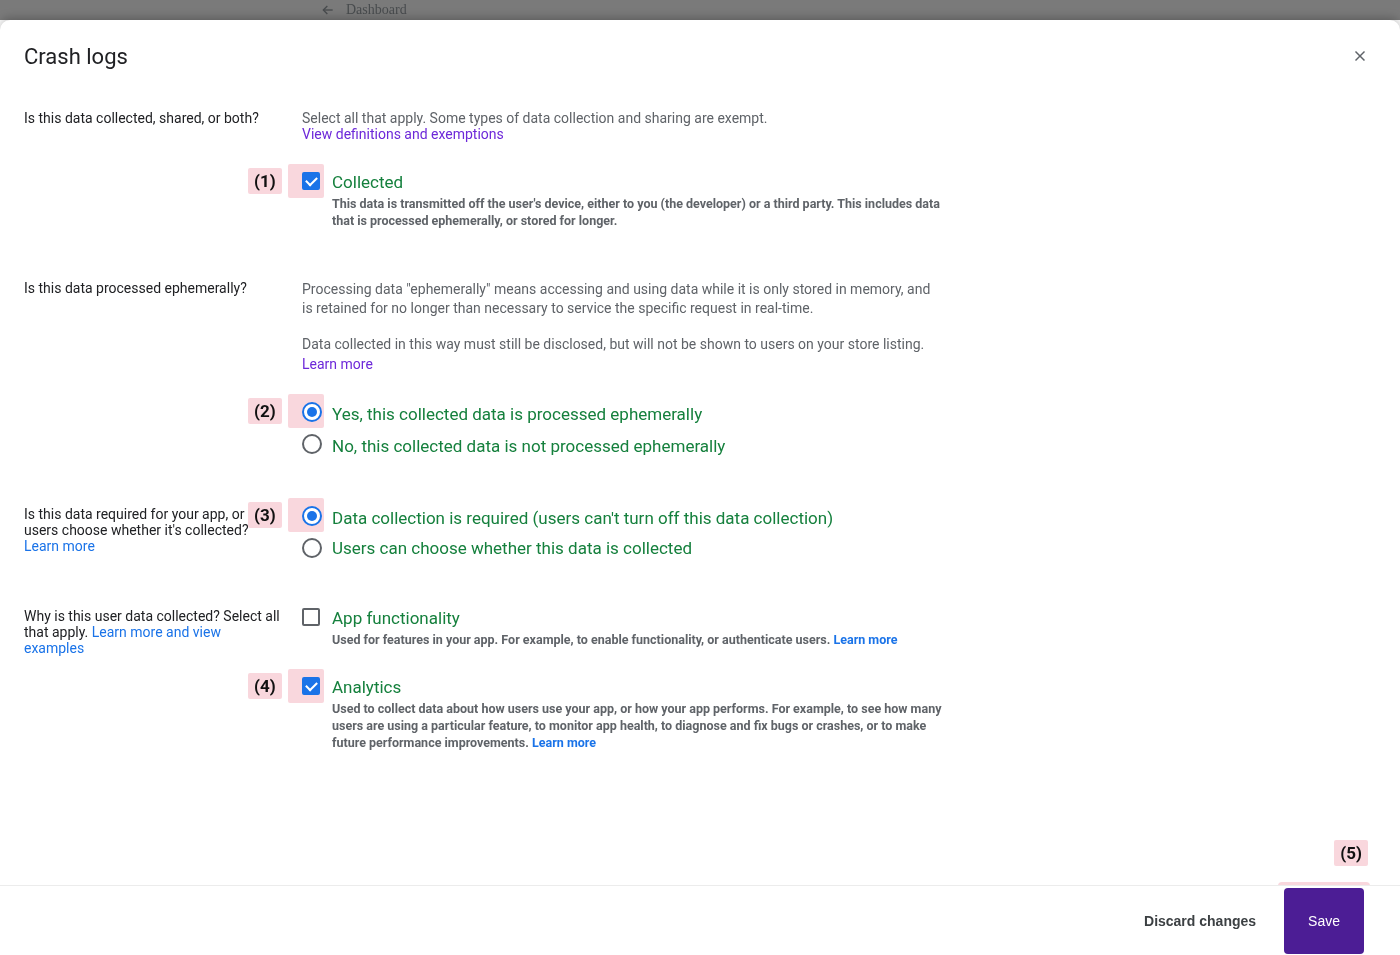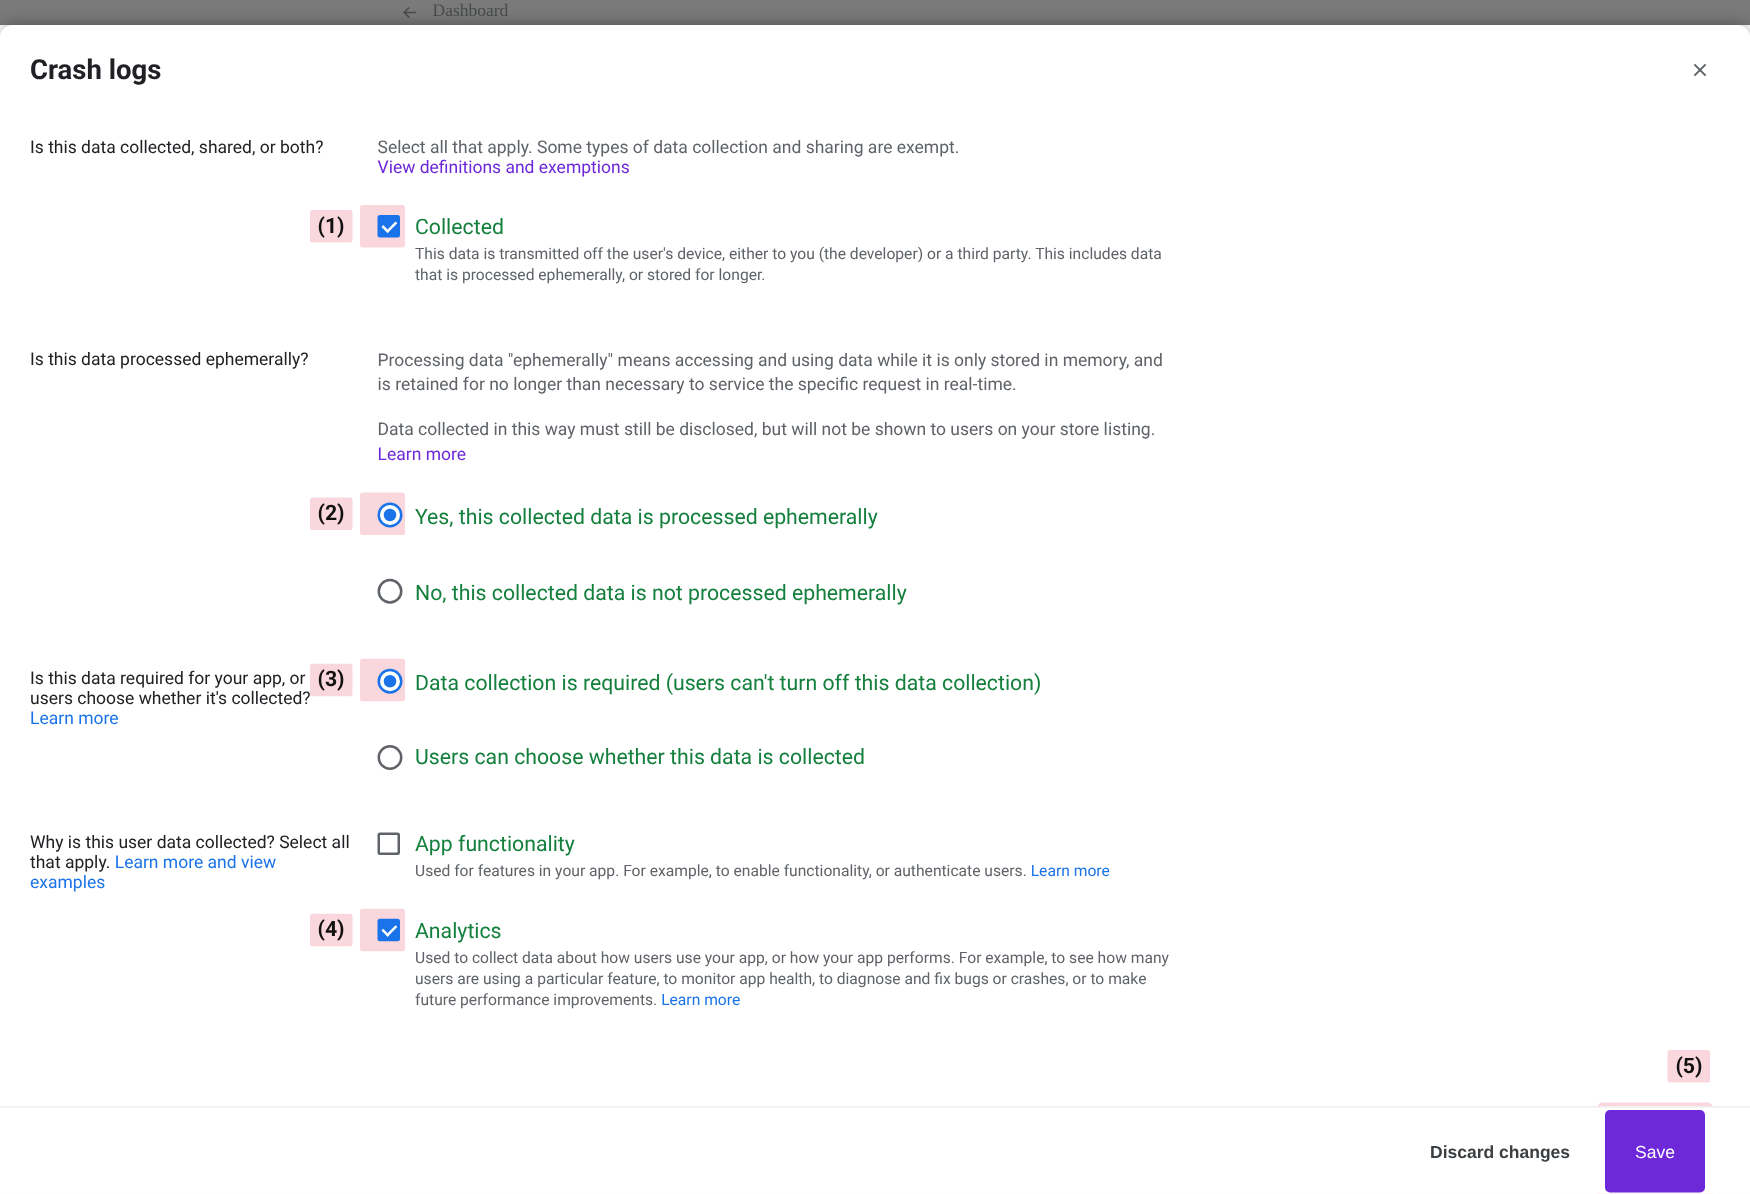"Crash logs" .sheet-title { font-weight: 700 -> 400 }
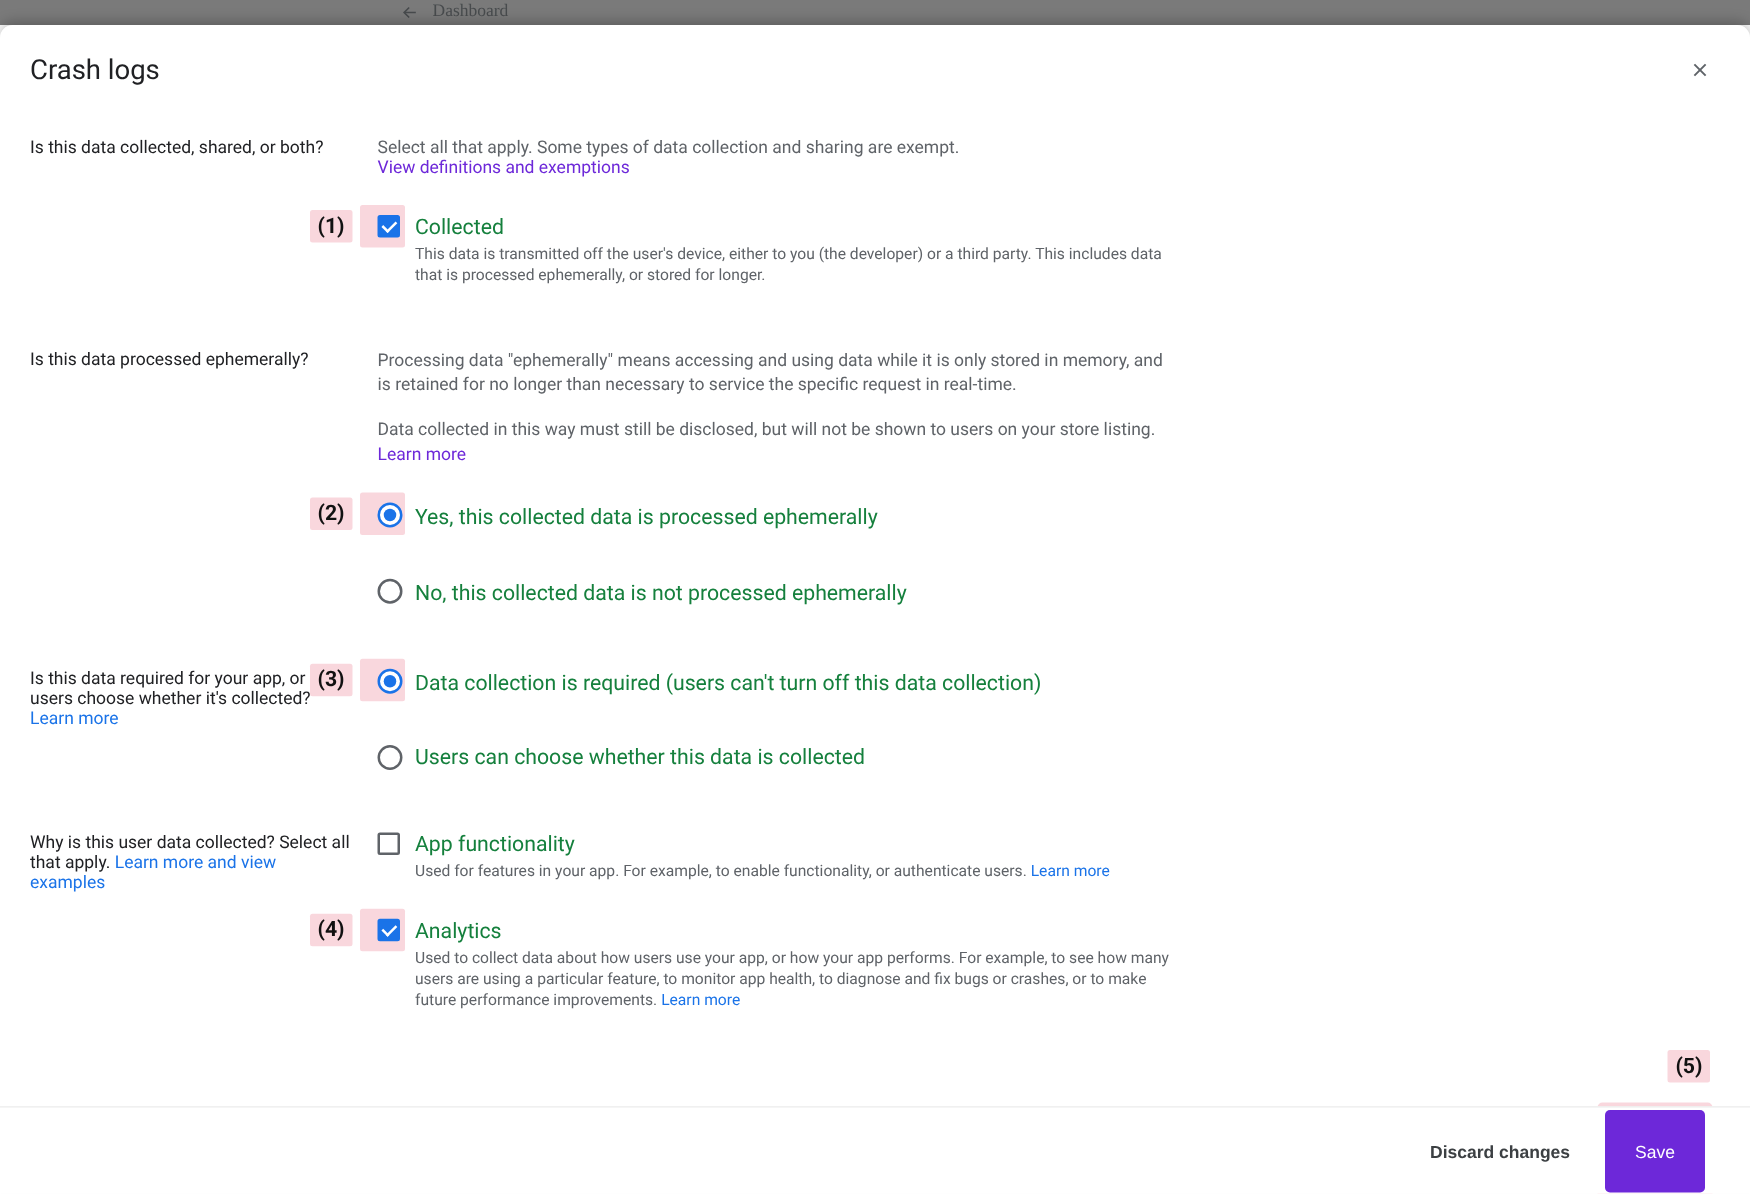"This data is transmitted off" .opt-sub { font-weight: none -> bold }
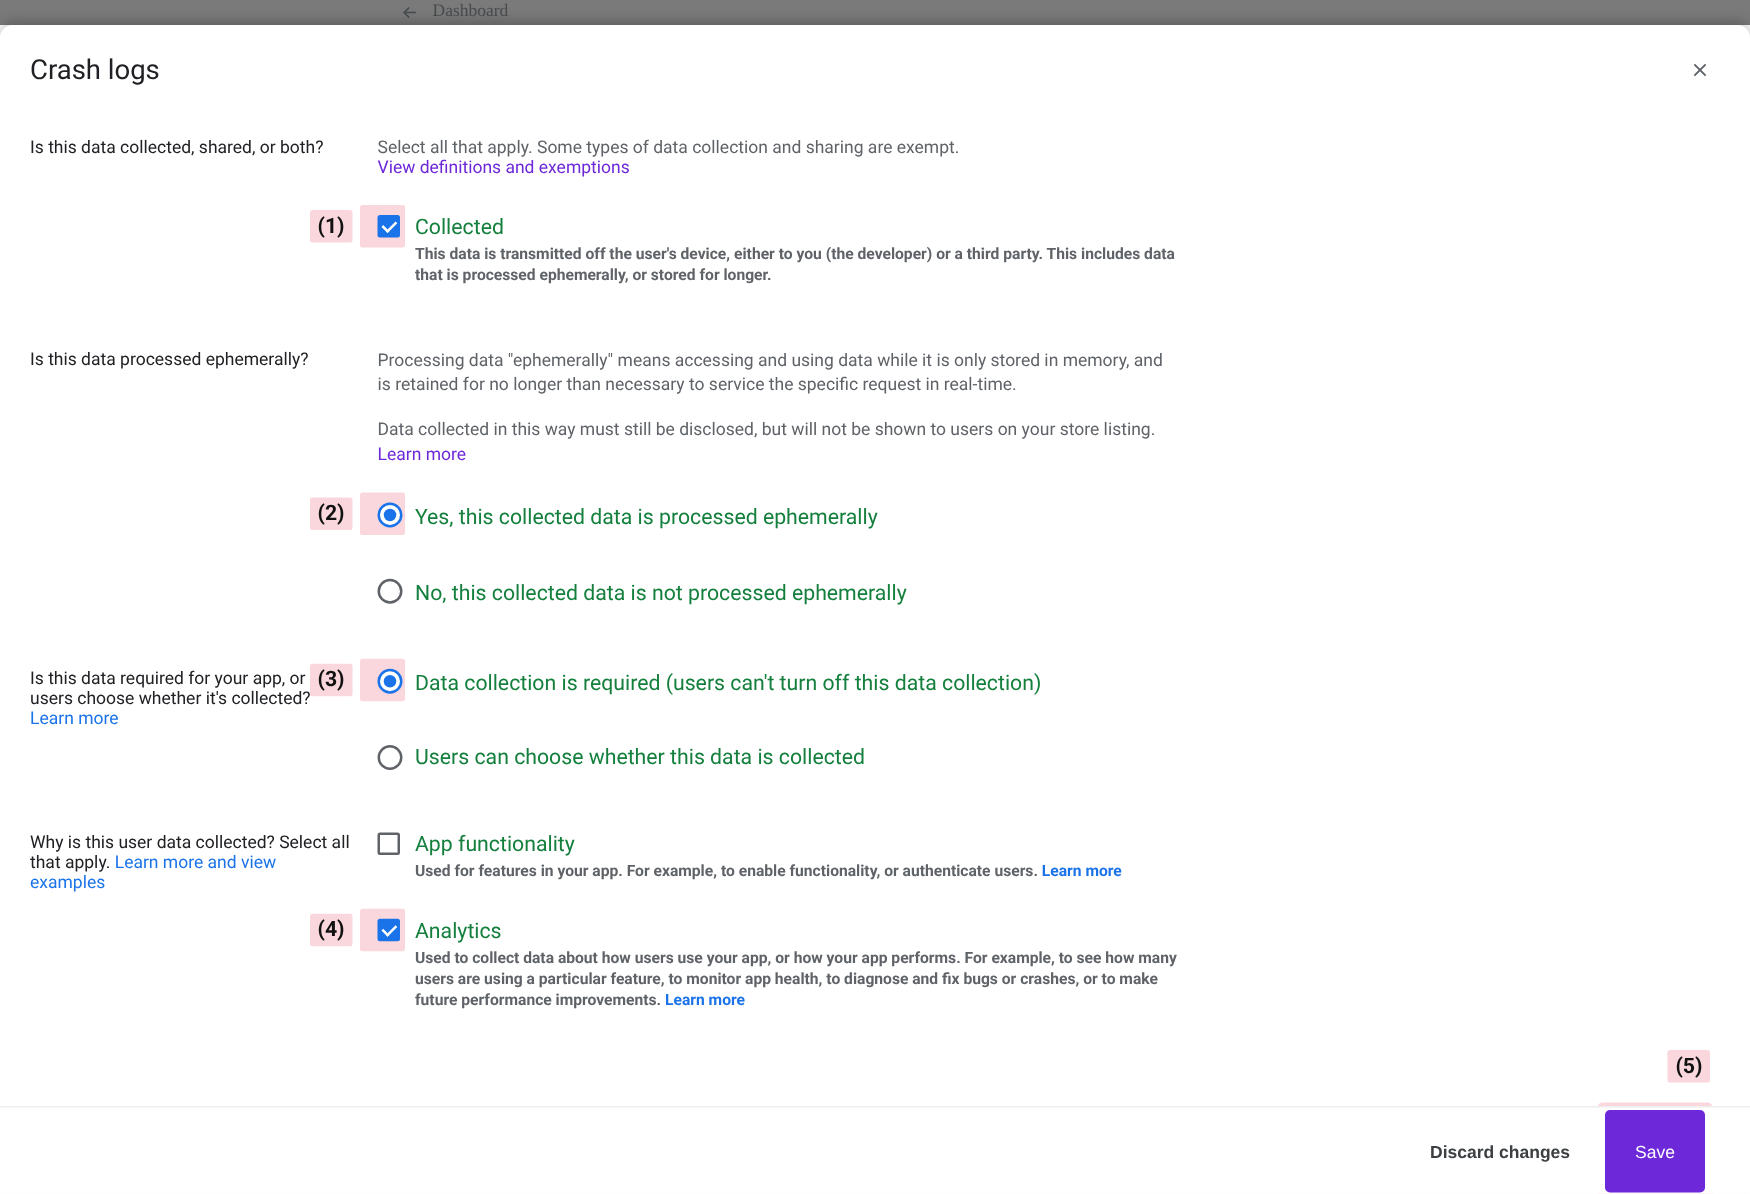"No, this collected data is" .option.tight { margin-top: 39px -> 10px }
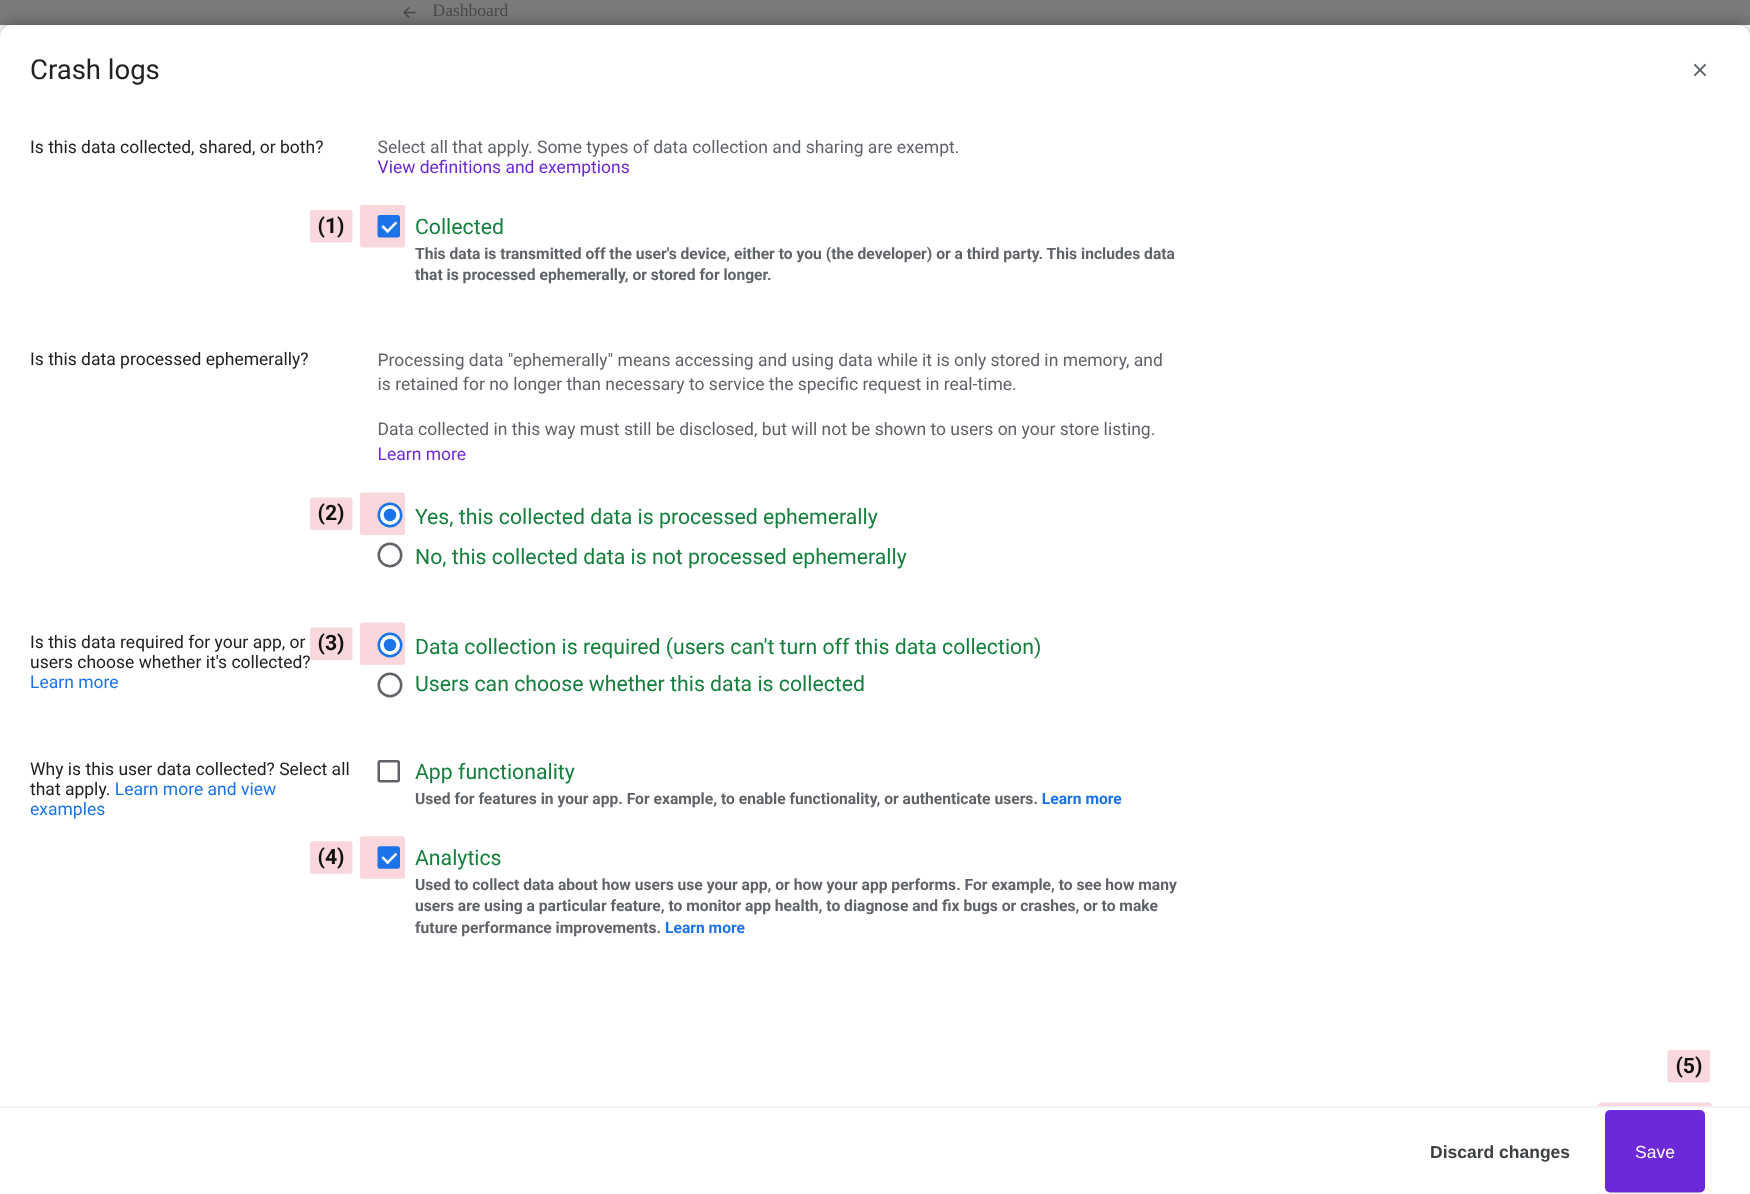"Save" .btn-primary { background: #6d28d9 -> #4c1d95 }
